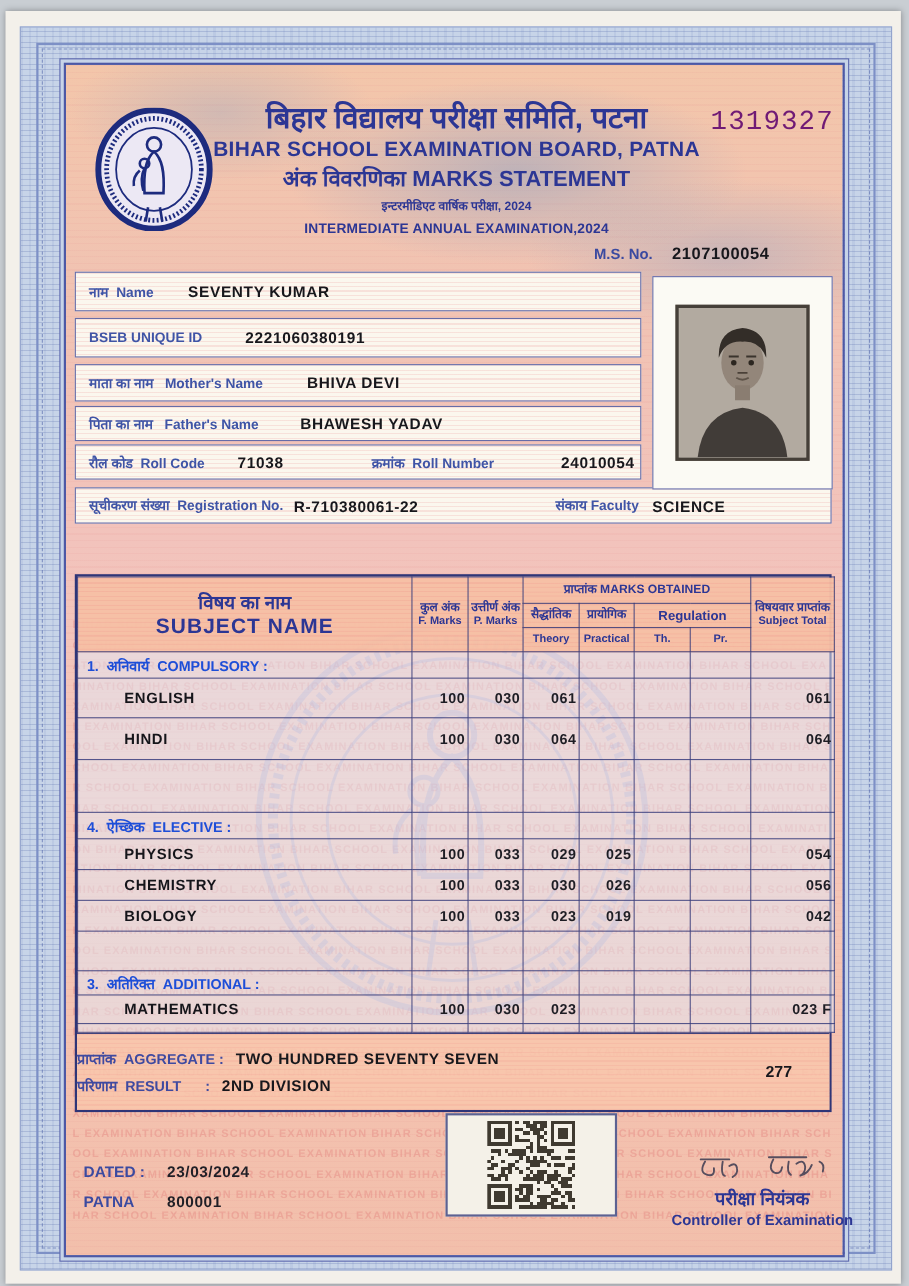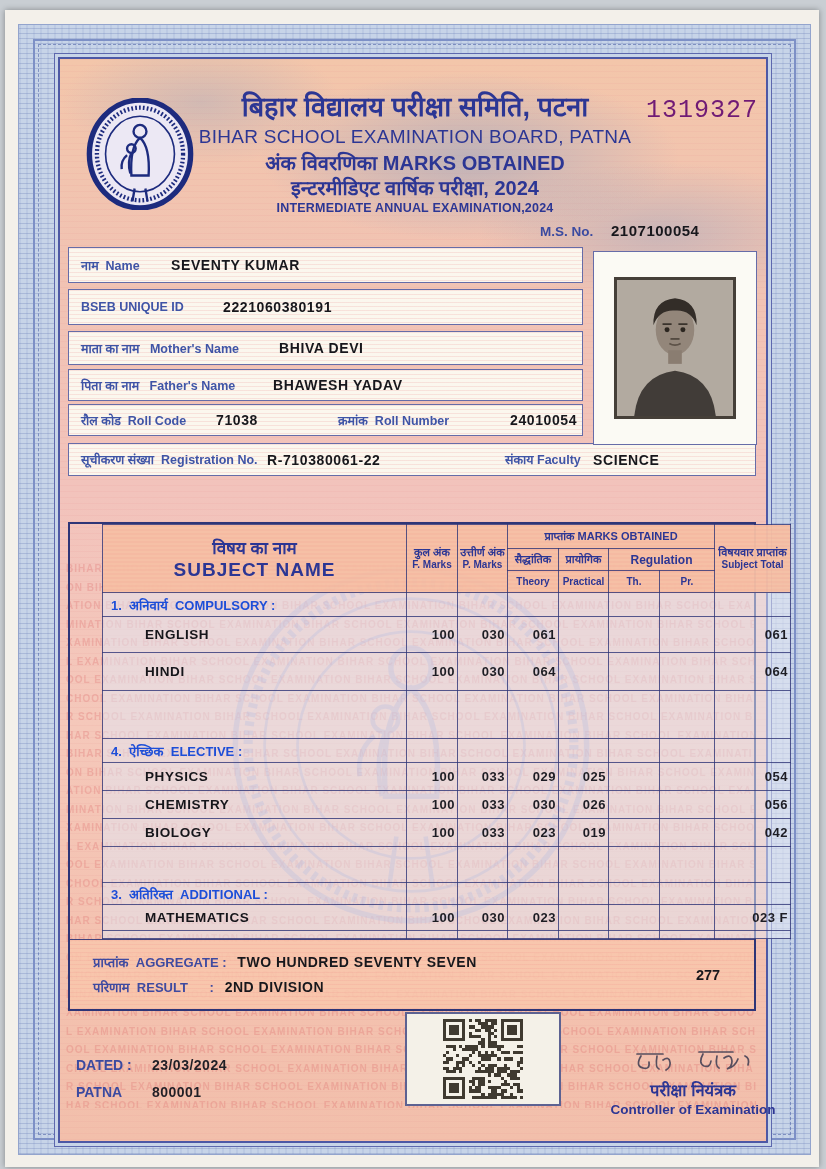"BIHAR SCHOOL EXAMINATION BOARD, PATNA" .t2 { font-weight: normal -> bold }
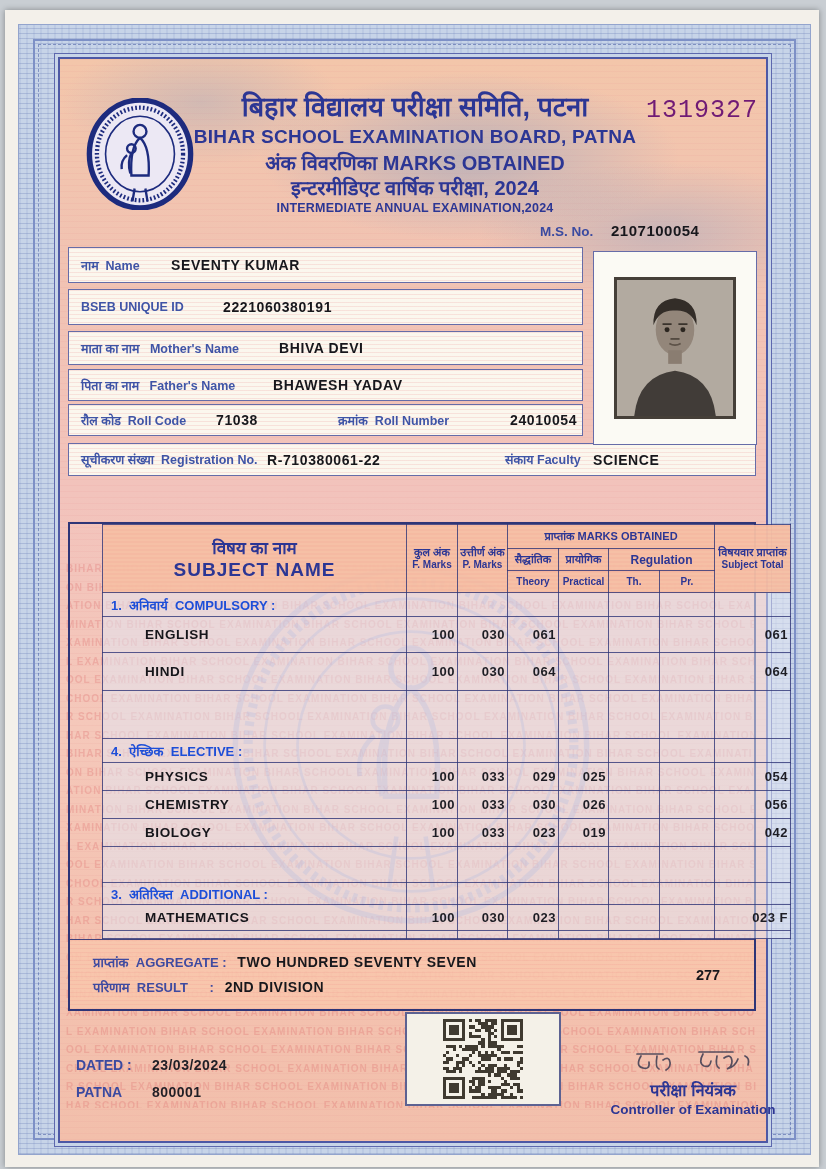"अंक विवरणिका MARKS OBTAINED" div.t3 { text: OBTAINED -> STATEMENT }
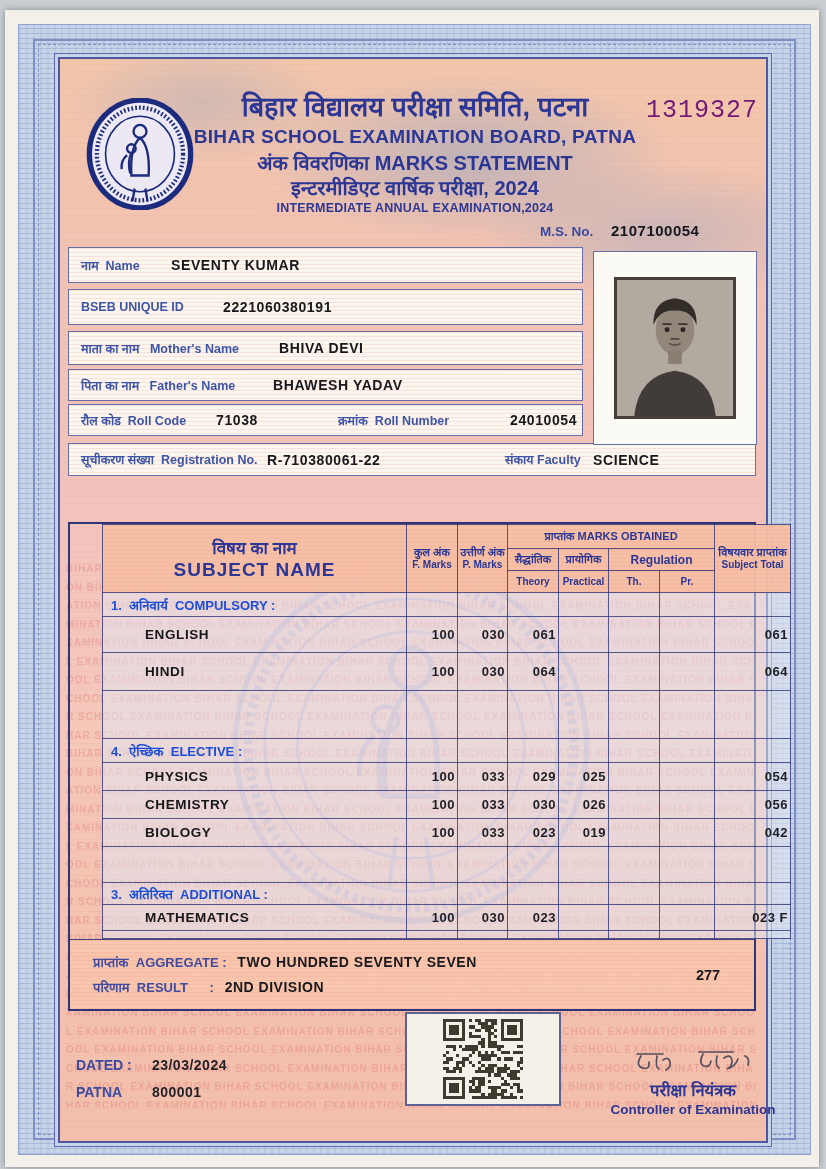"इन्टरमीडिएट वार्षिक परीक्षा, 2024" .t4 { font-size: 20px -> 11px }
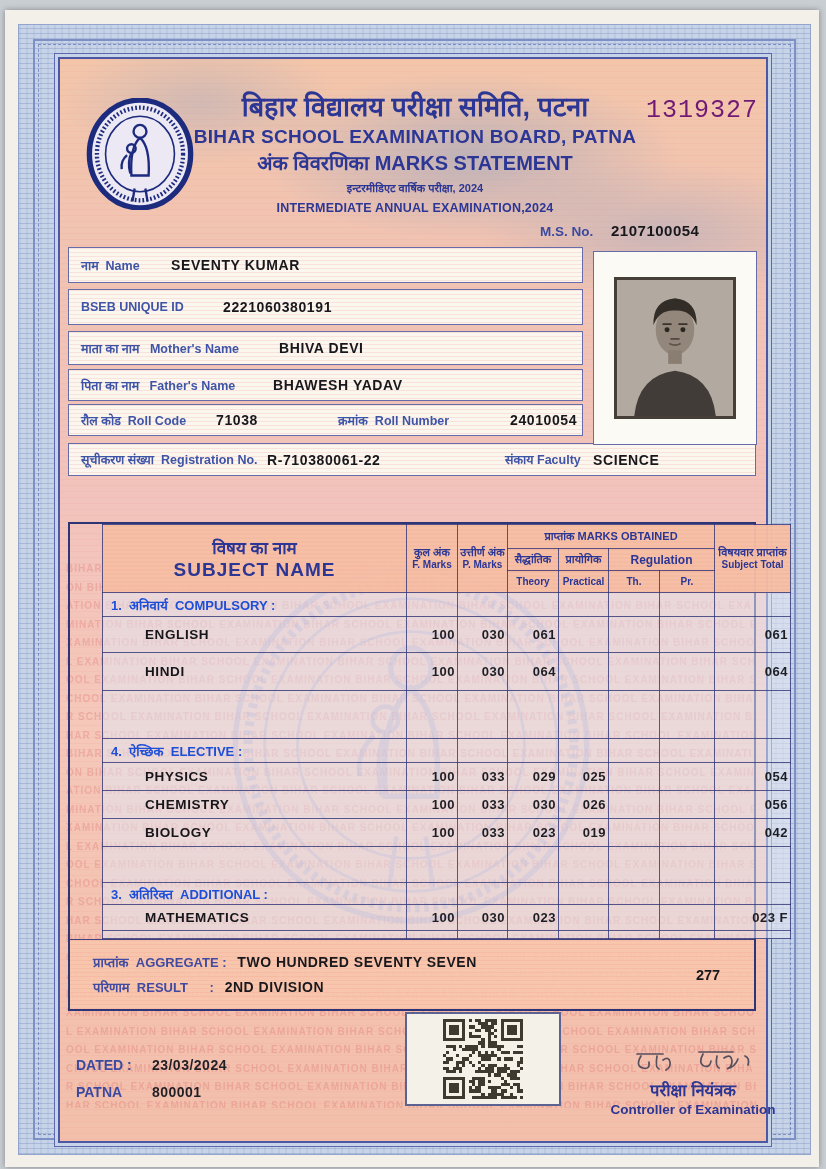"विषय का नाम" table.marks { margin-left: 32px -> none }
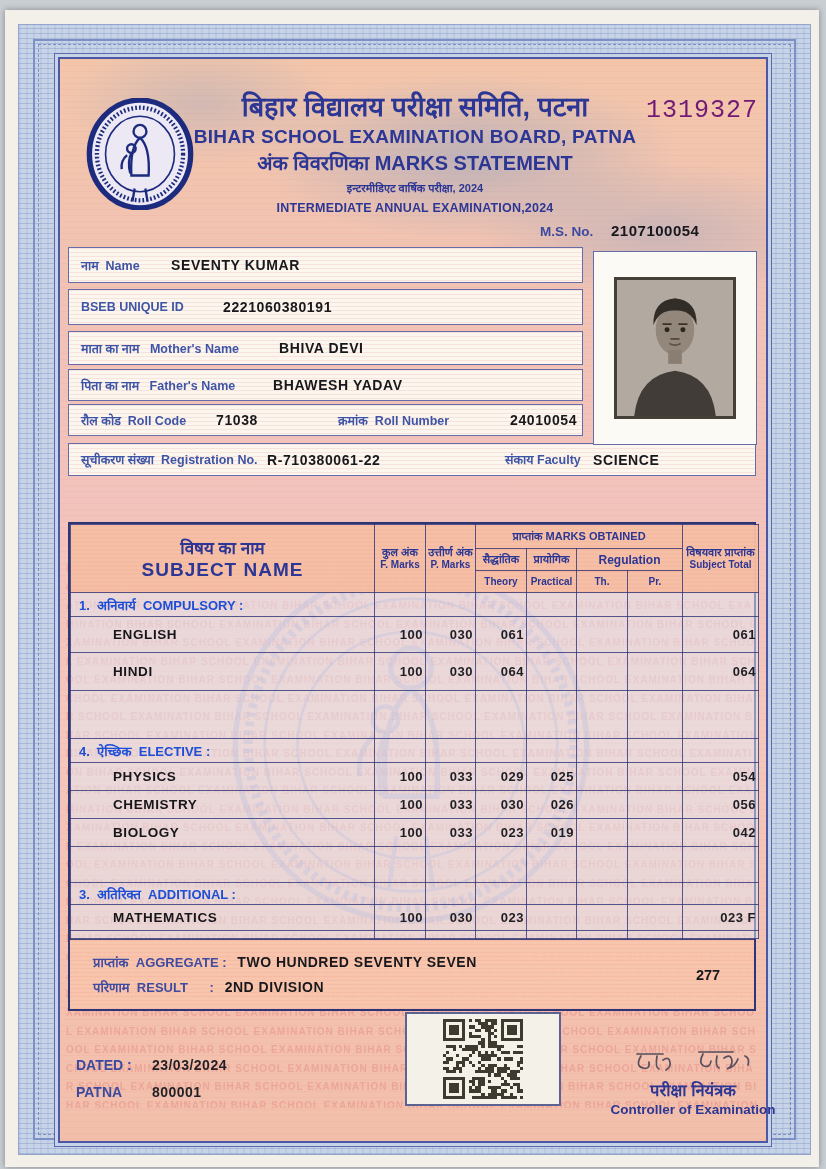"प्राप्तांक AGGREGATE :" .agg-left { padding-left: 23px -> 0 }
